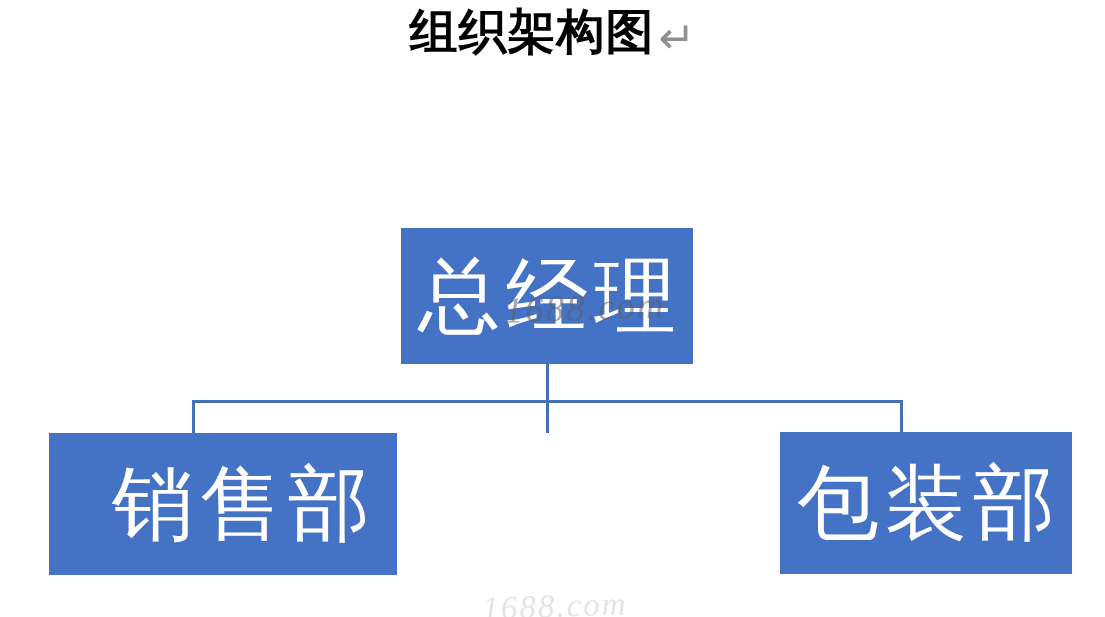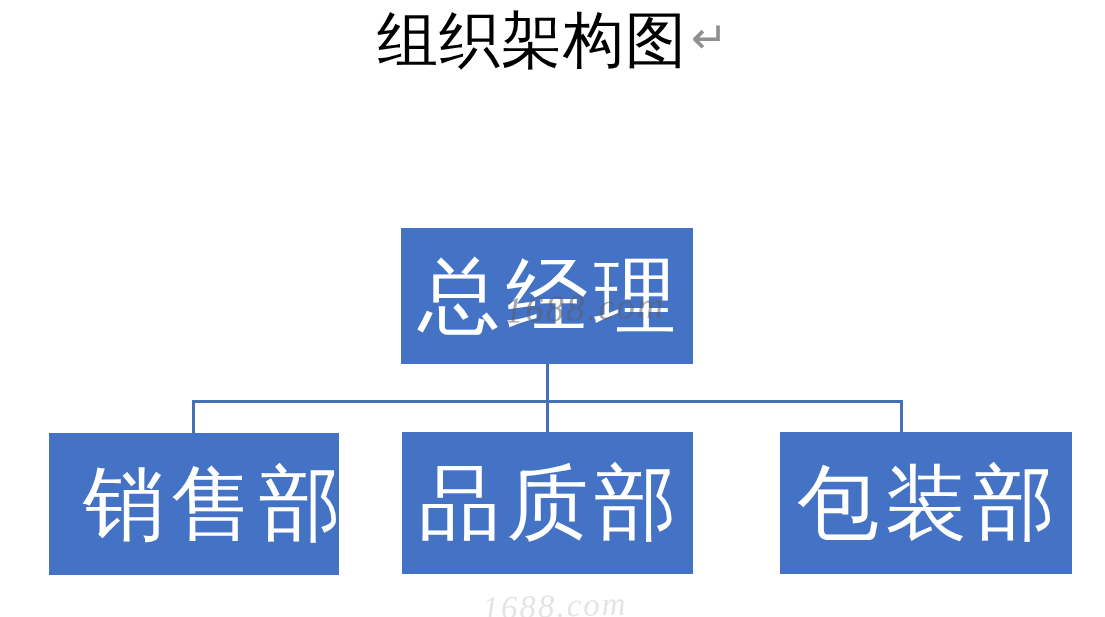"组织架构图" .doc-title { font-size: 61px -> 48px; font-weight: 400 -> 700 }
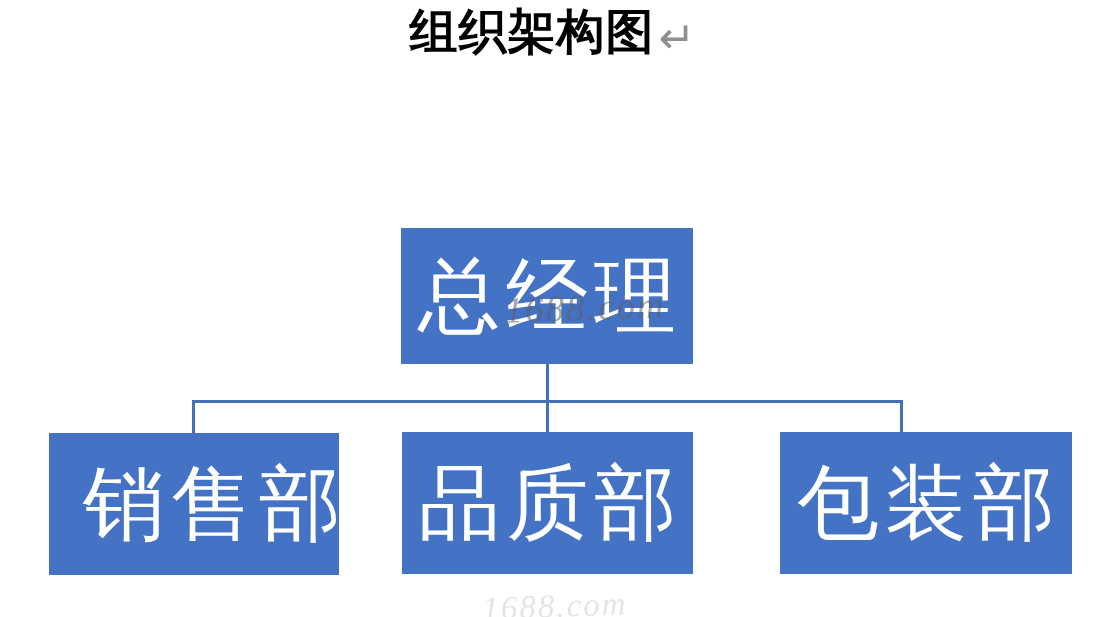"销售部" .box-child-0 { width: 290px -> 348px }
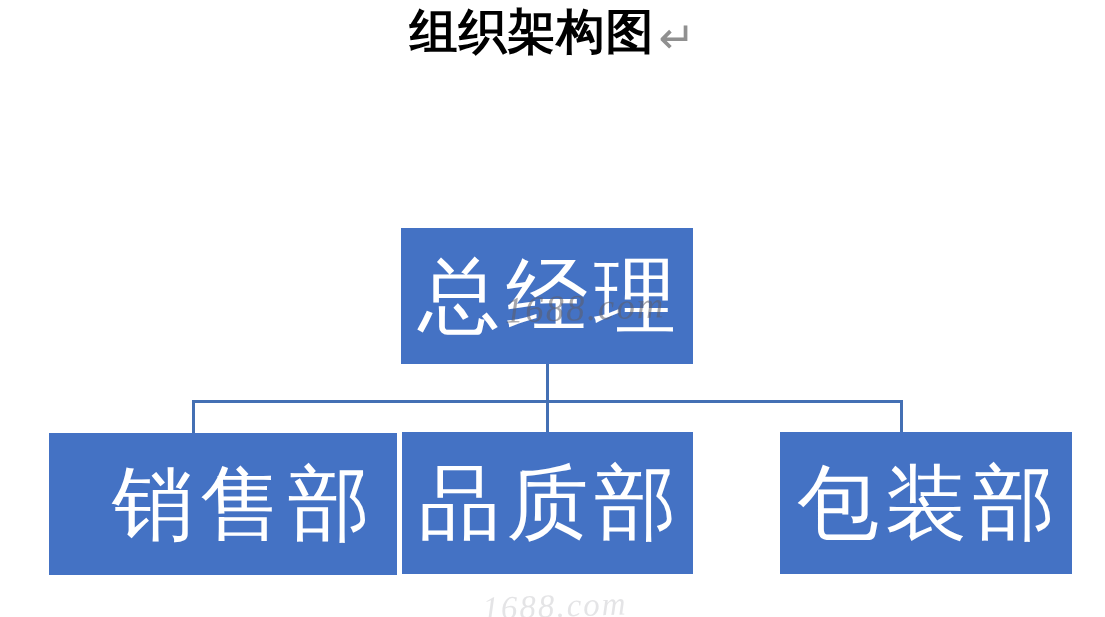"品质部" div.org-box { html: <div>品质部</div> -> none }
